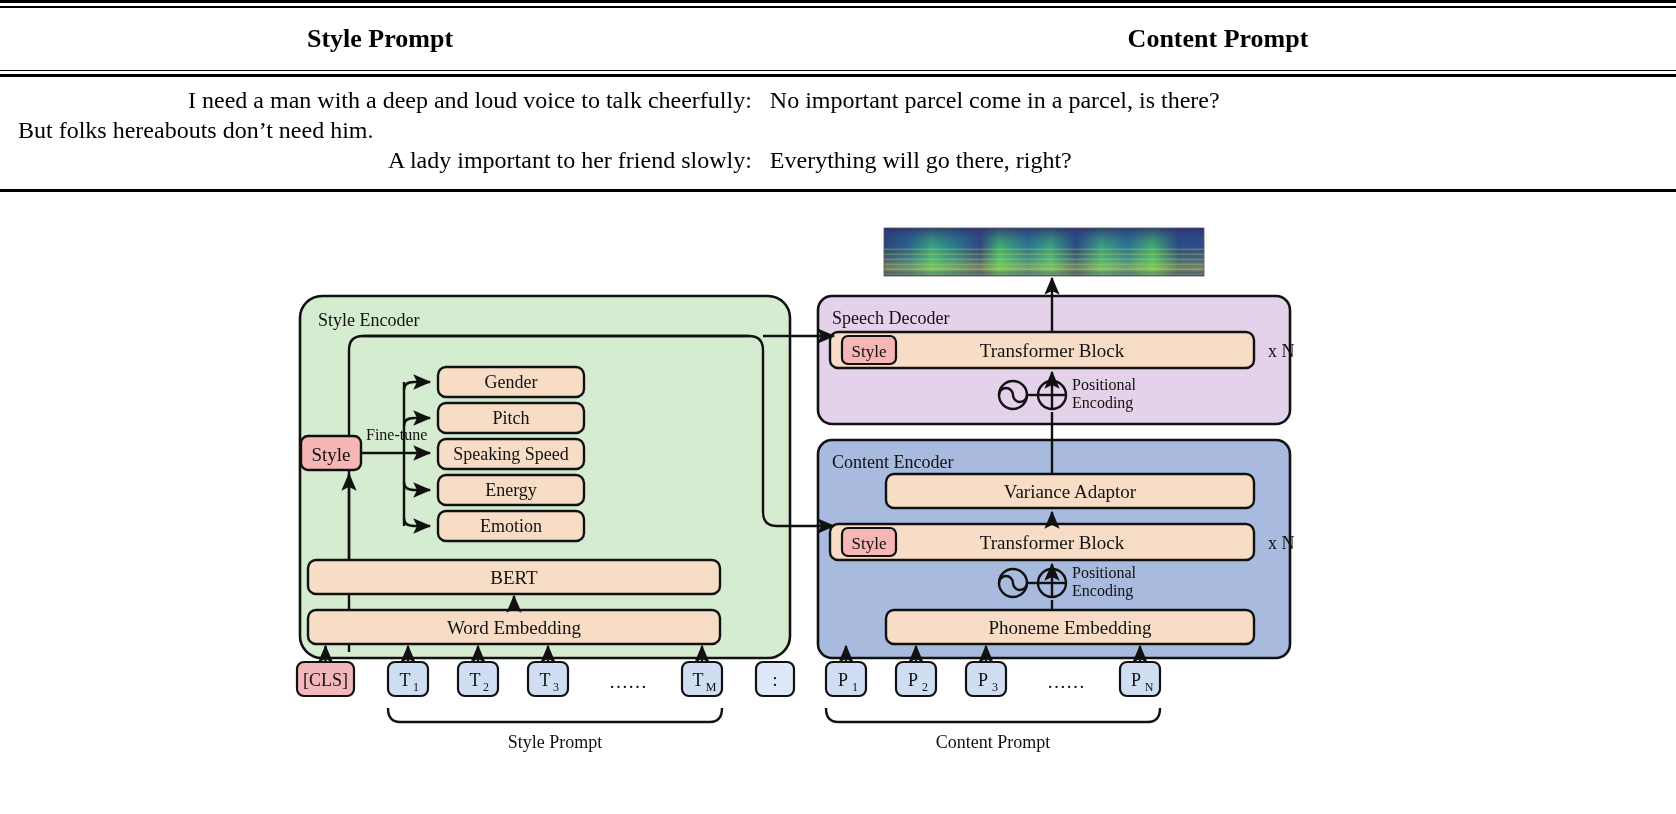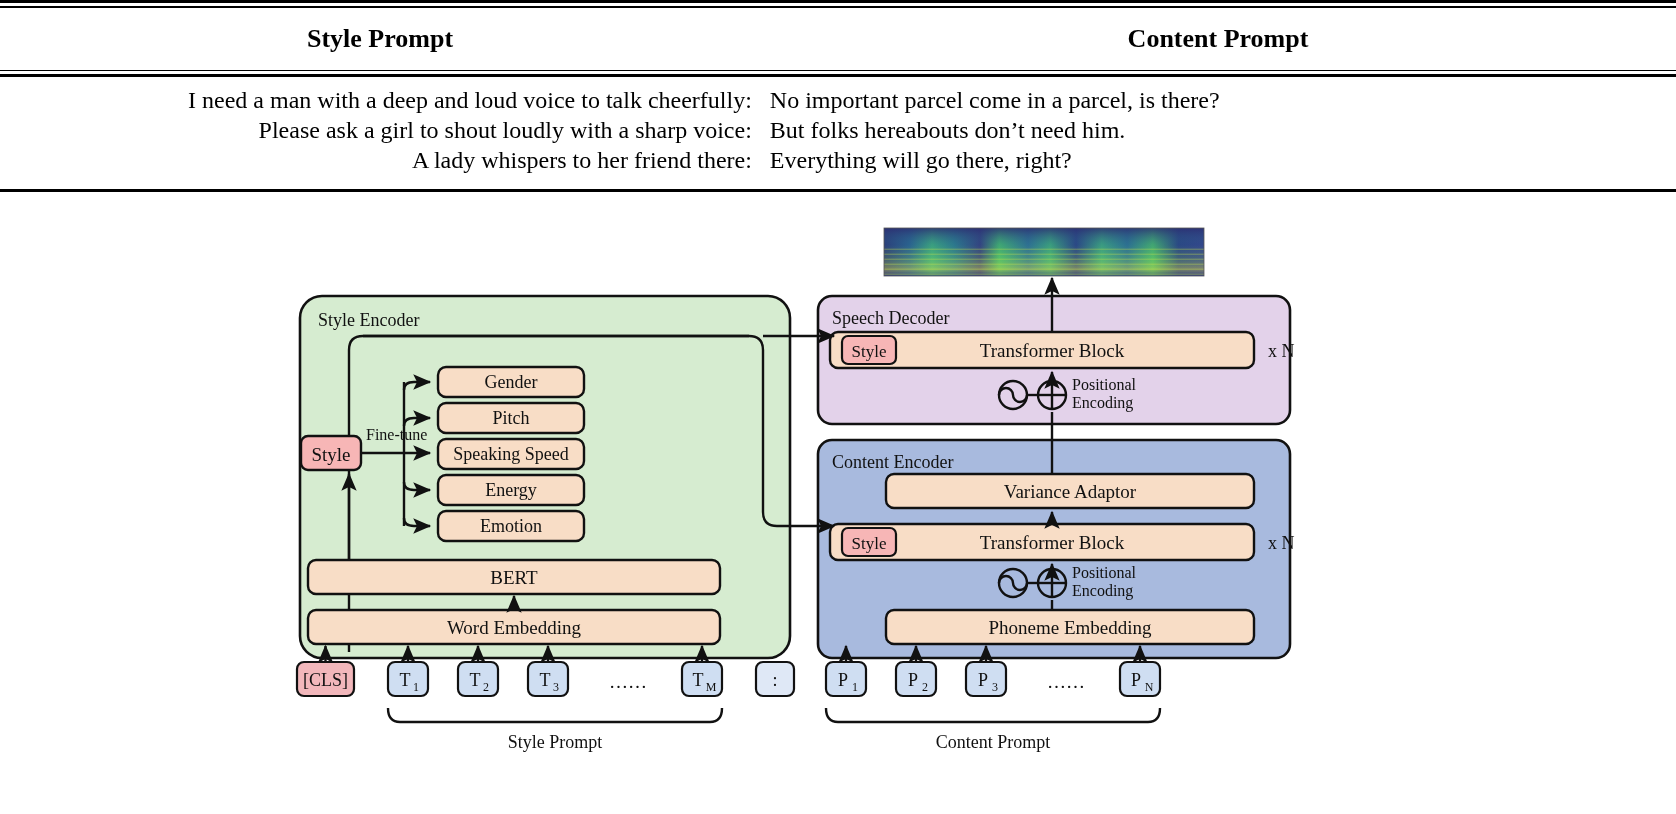"Please ask a girl to" div.c-style { html: <div>Please ask a girl to shout loudly with a sharp voice:</div> -> none }
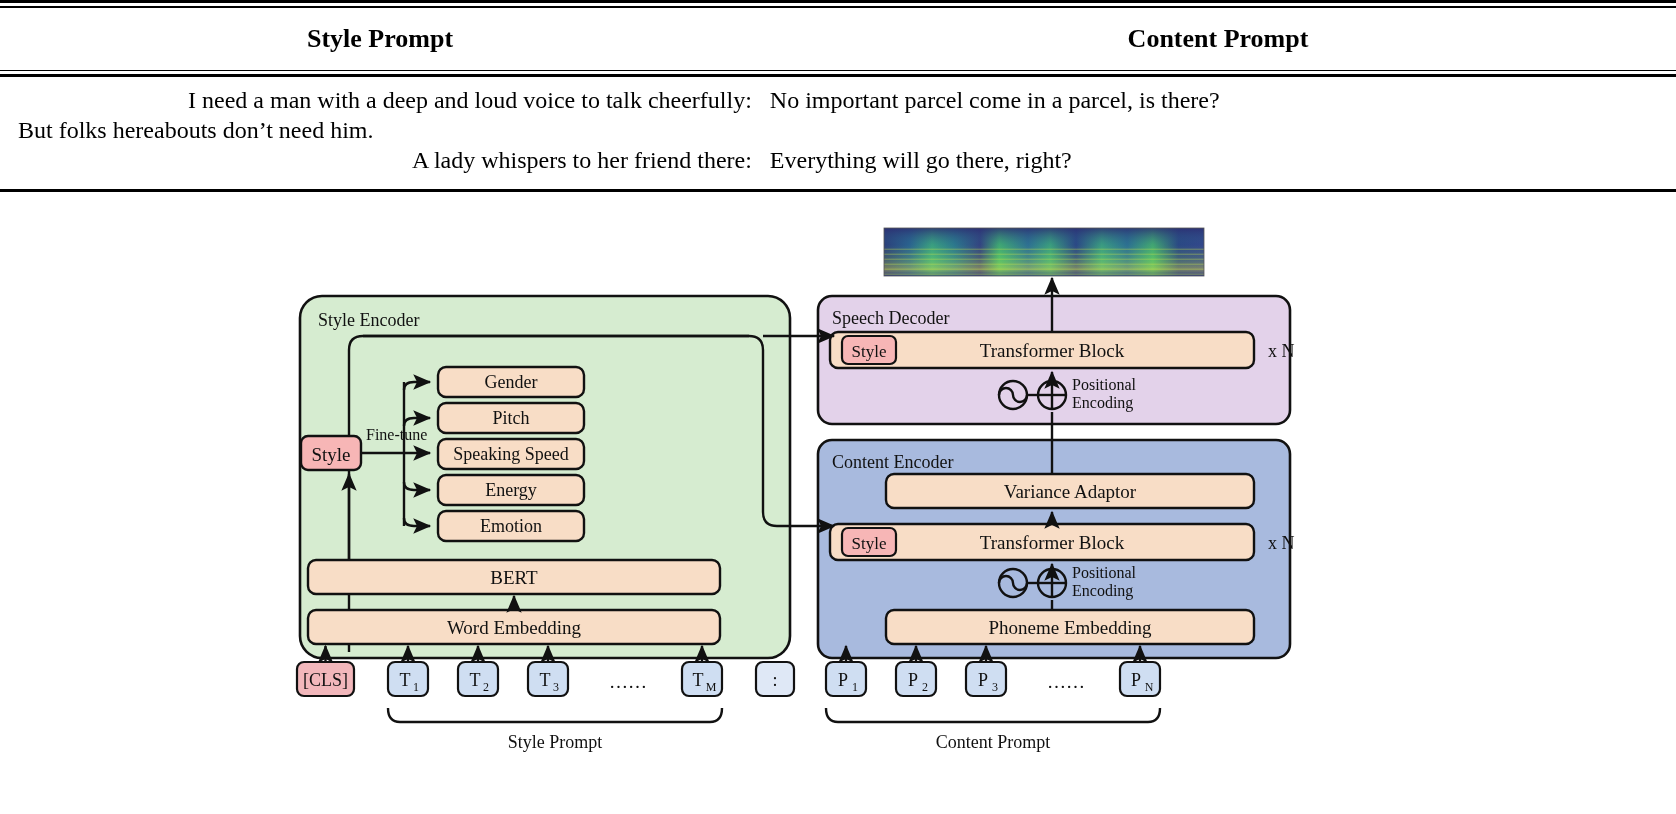"A lady whispers to her" div.c-style { text: whispers to her friend there -> important to her friend slowly }
